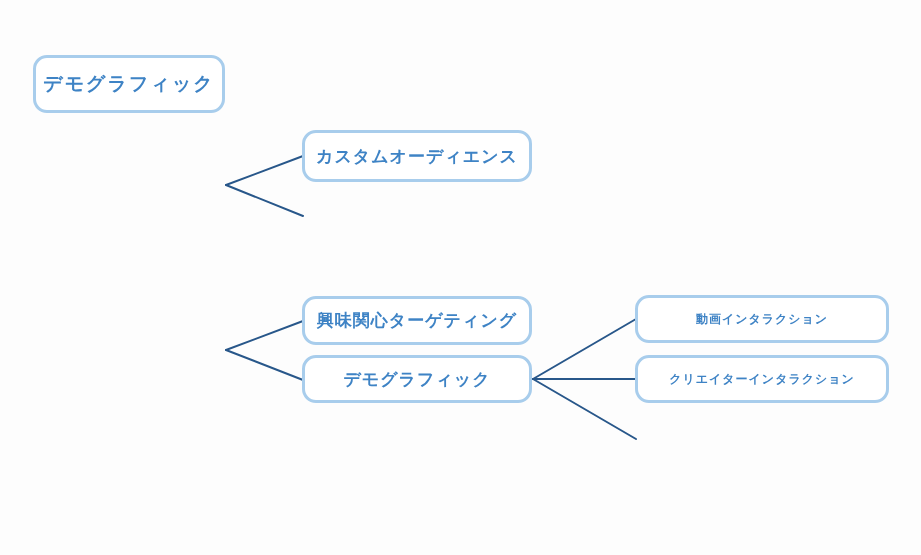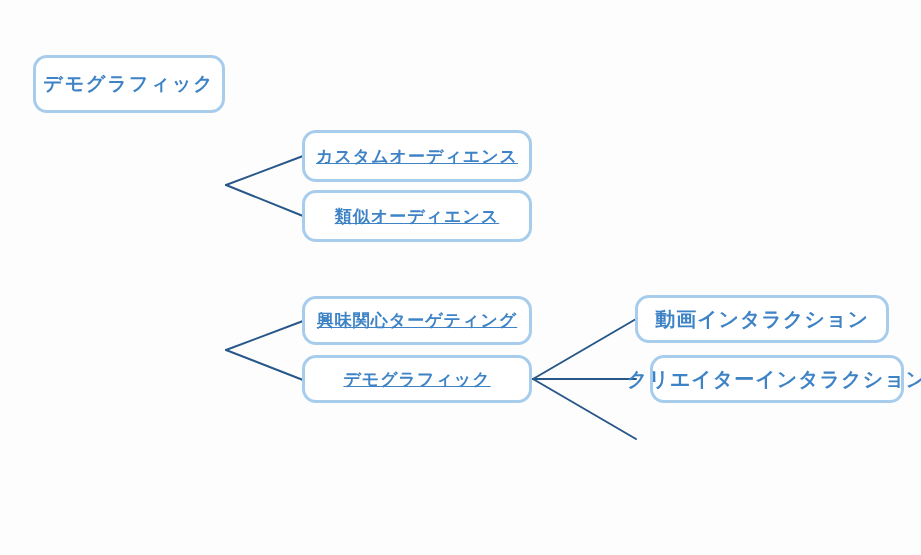"カスタムオーディエンス" .col2 { text-decoration: underline -> none }
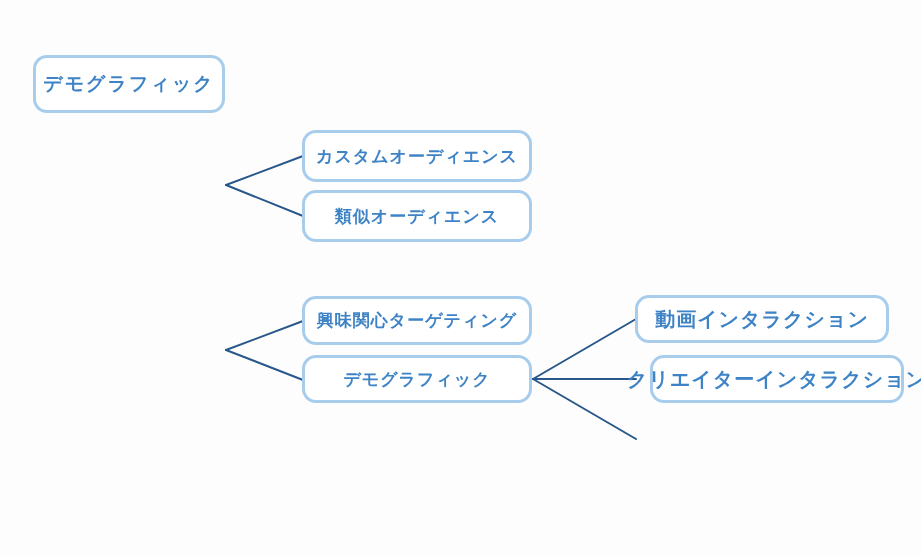"類似オーディエンス" div.node { html: <div> <span>類似オーディエンス</span> </div> -> none }
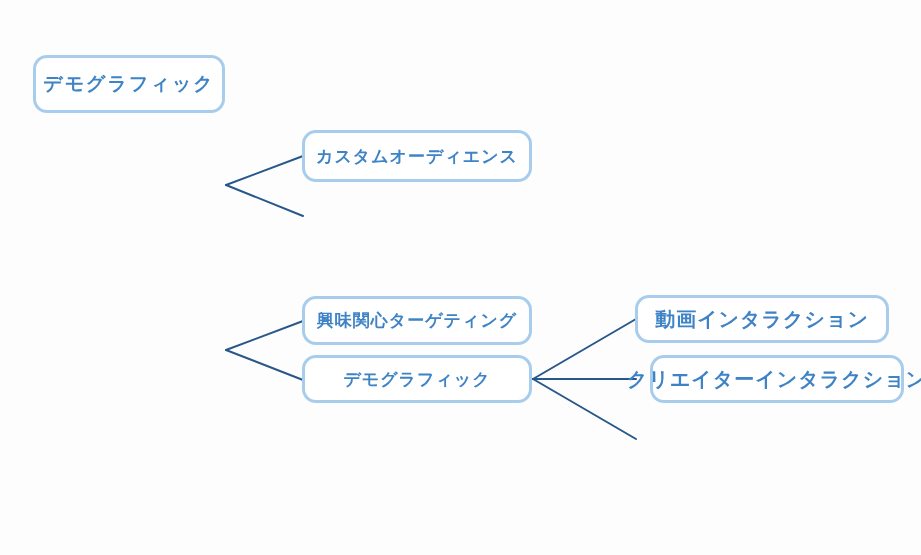"動画インタラクション" .col3 { font-size: 20px -> 12px }
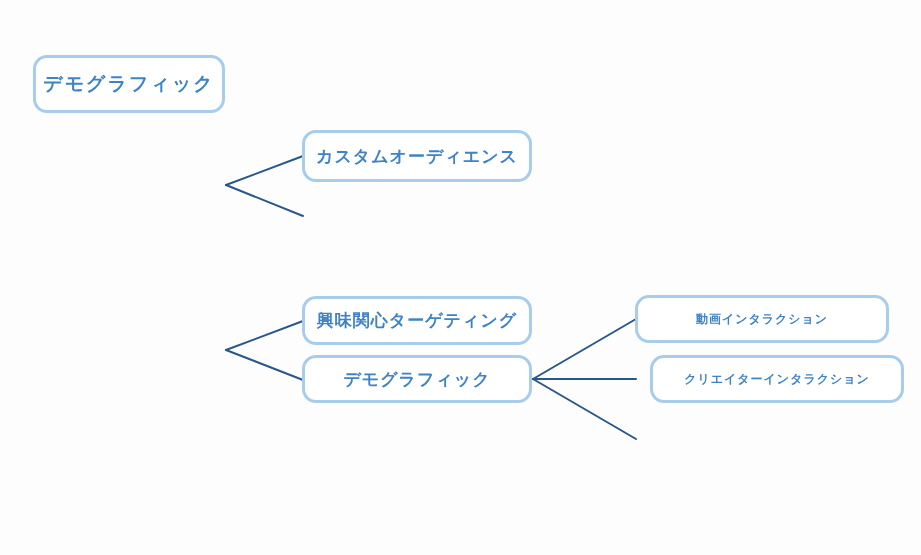"クリエイターインタラクション" div.node { left: 650px -> 635px }
